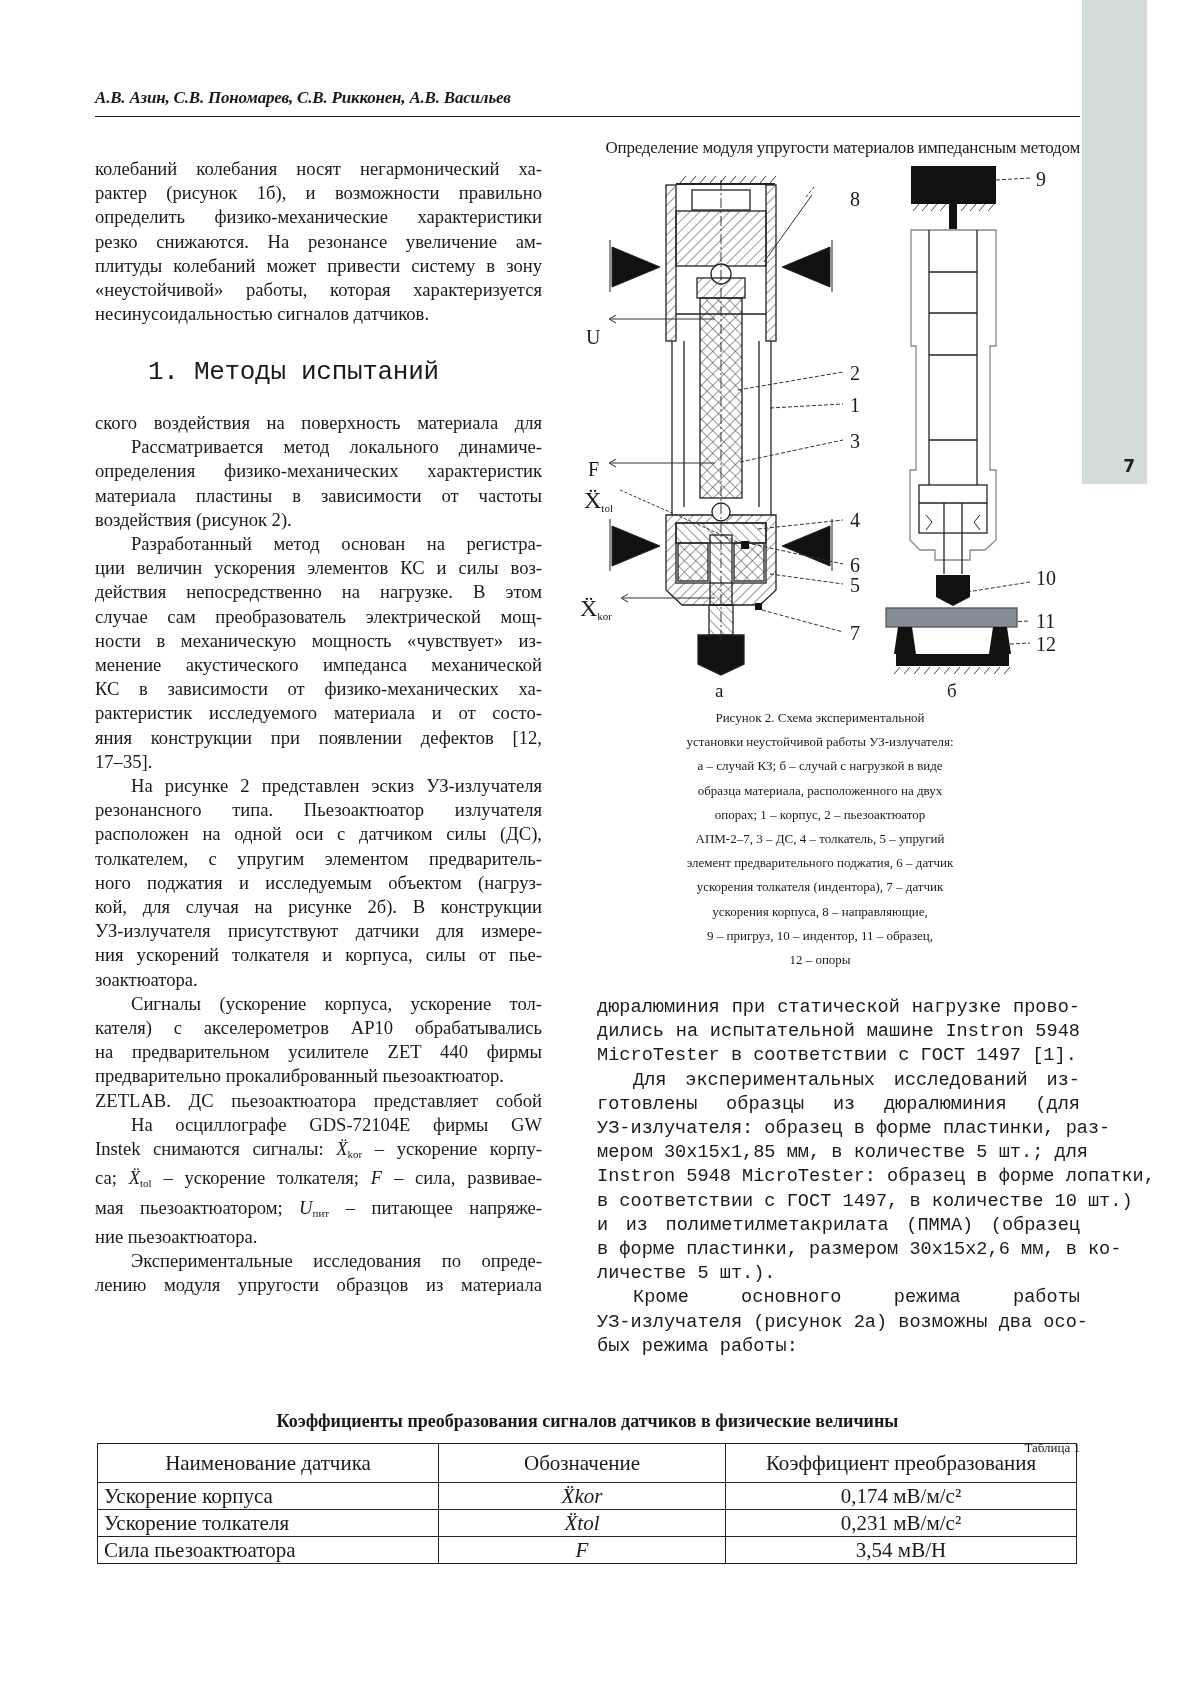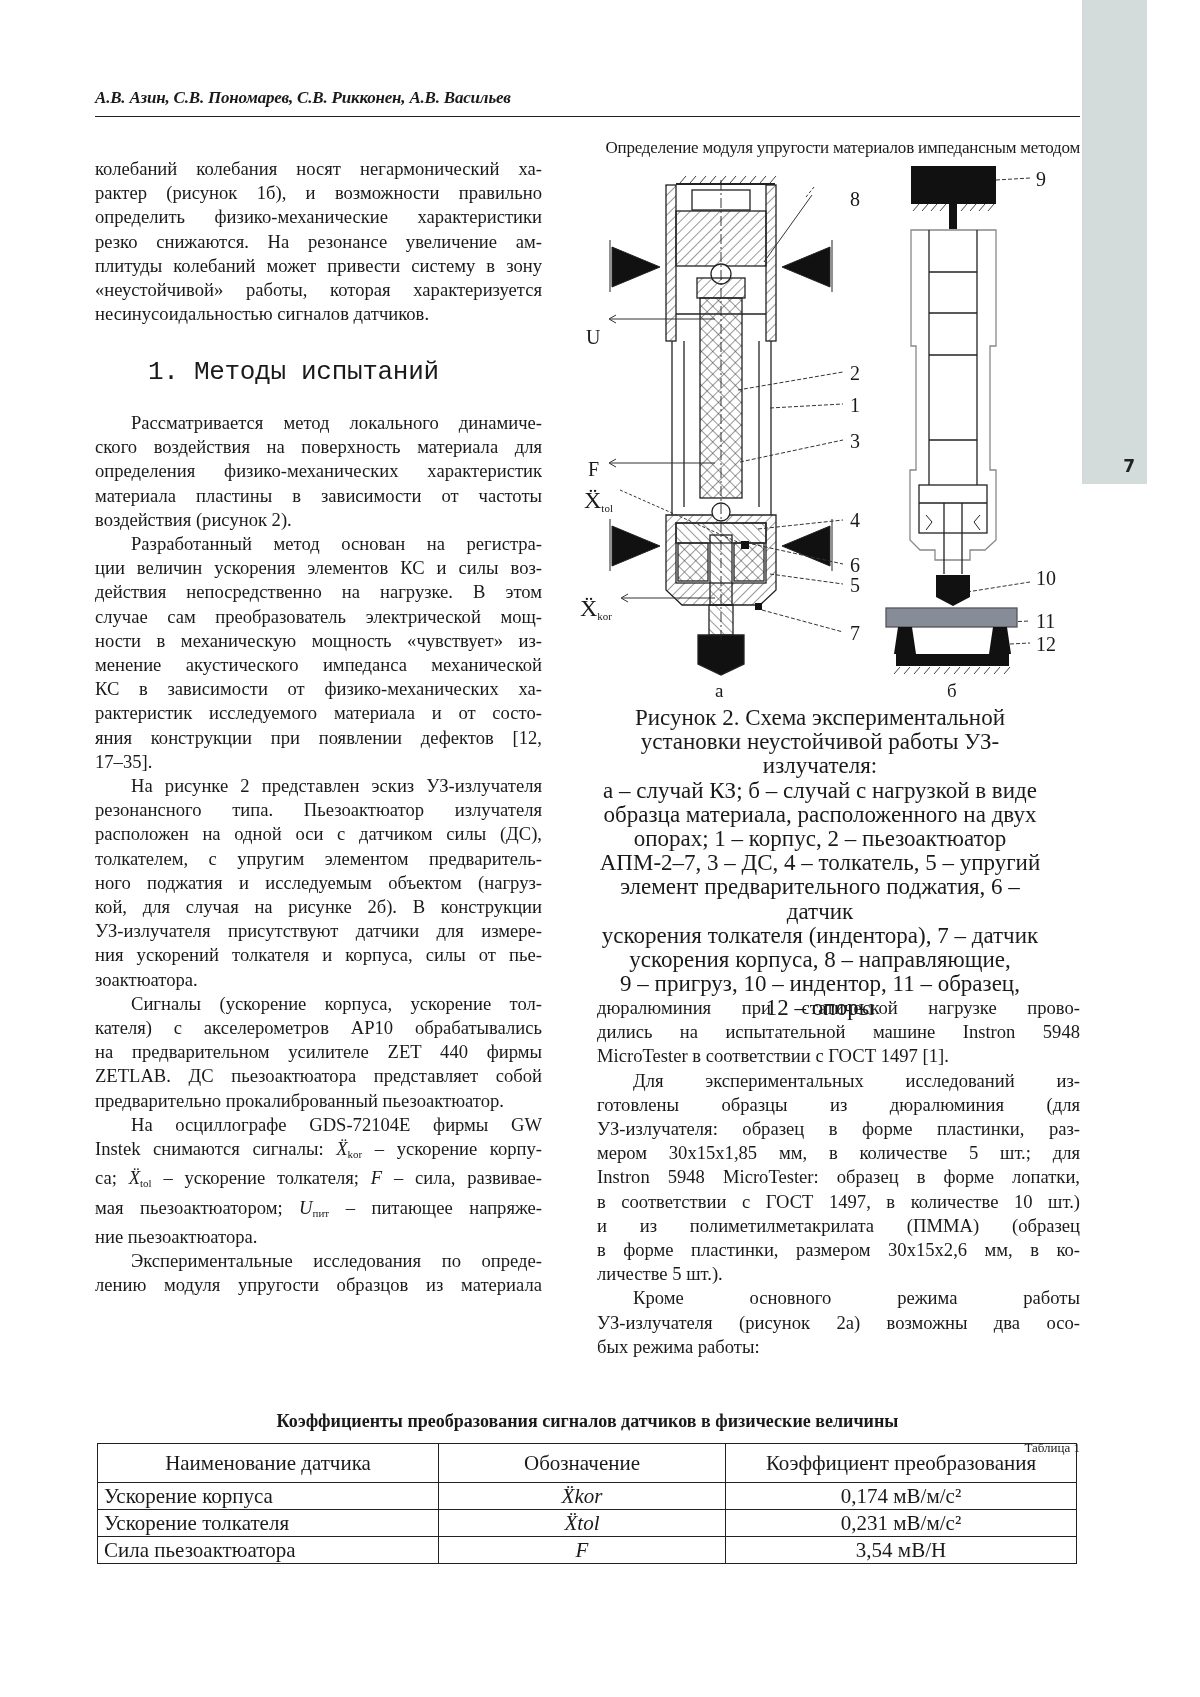"Рассматривается метод локального" span.line { order: before "ского воздействия на поверхность" -> after "ского воздействия на поверхность" }
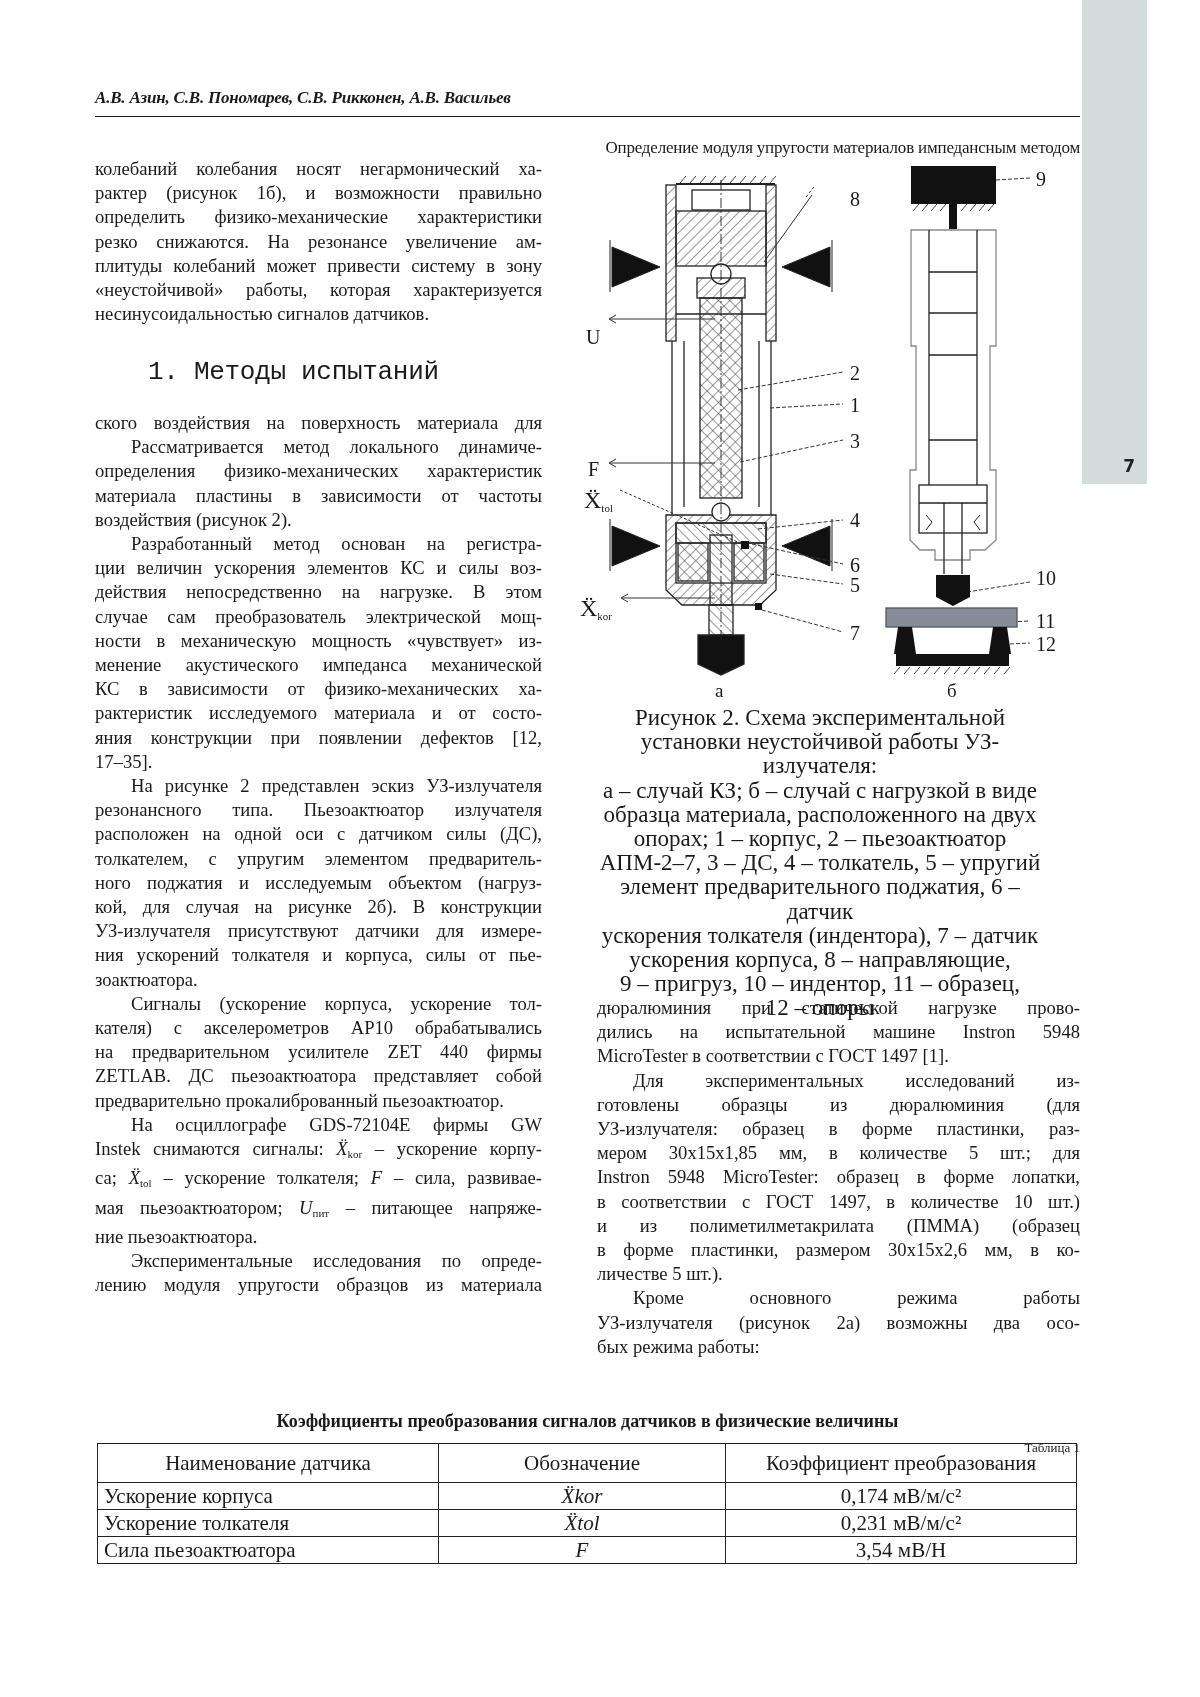"Рисунок 2. Схема экспериментальной" .caption { font-size: 23px -> 13px }
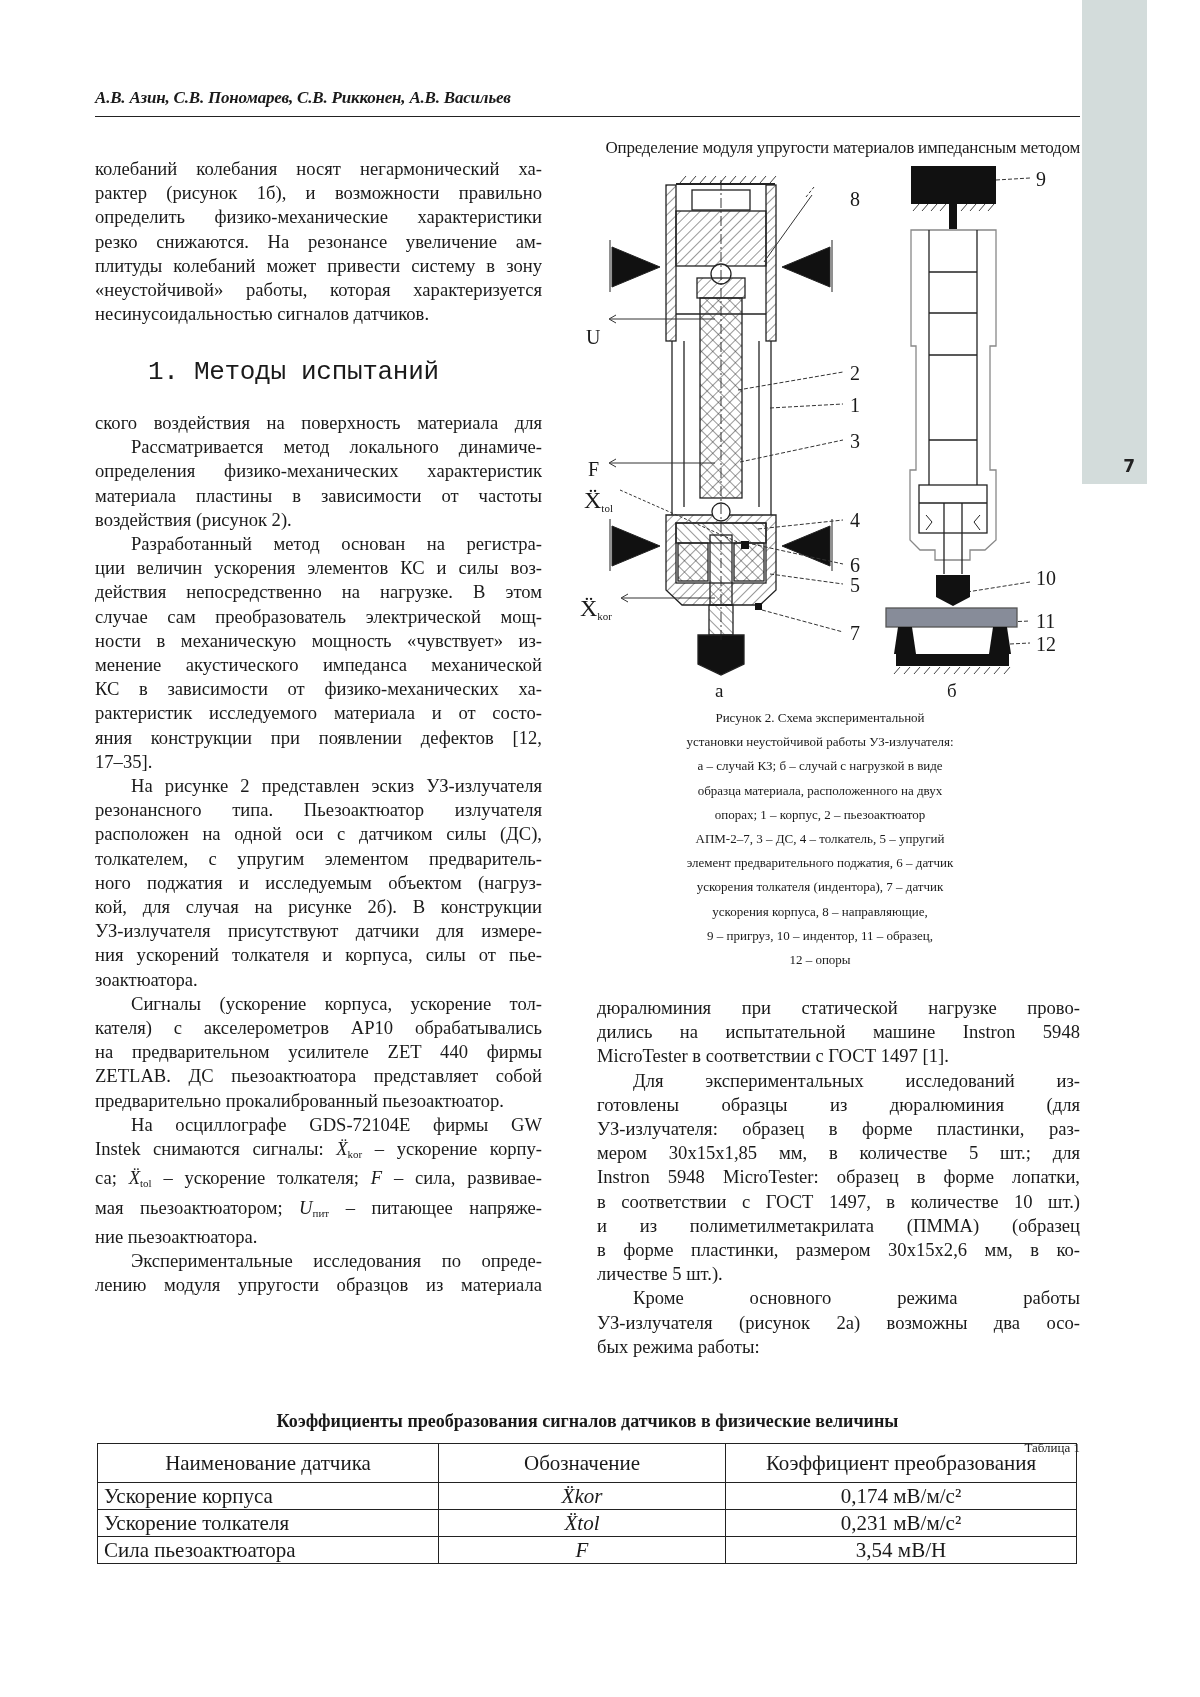"дюралюминия при статической нагрузке" div.col { font-family: none -> Liberation Mono, monospace }
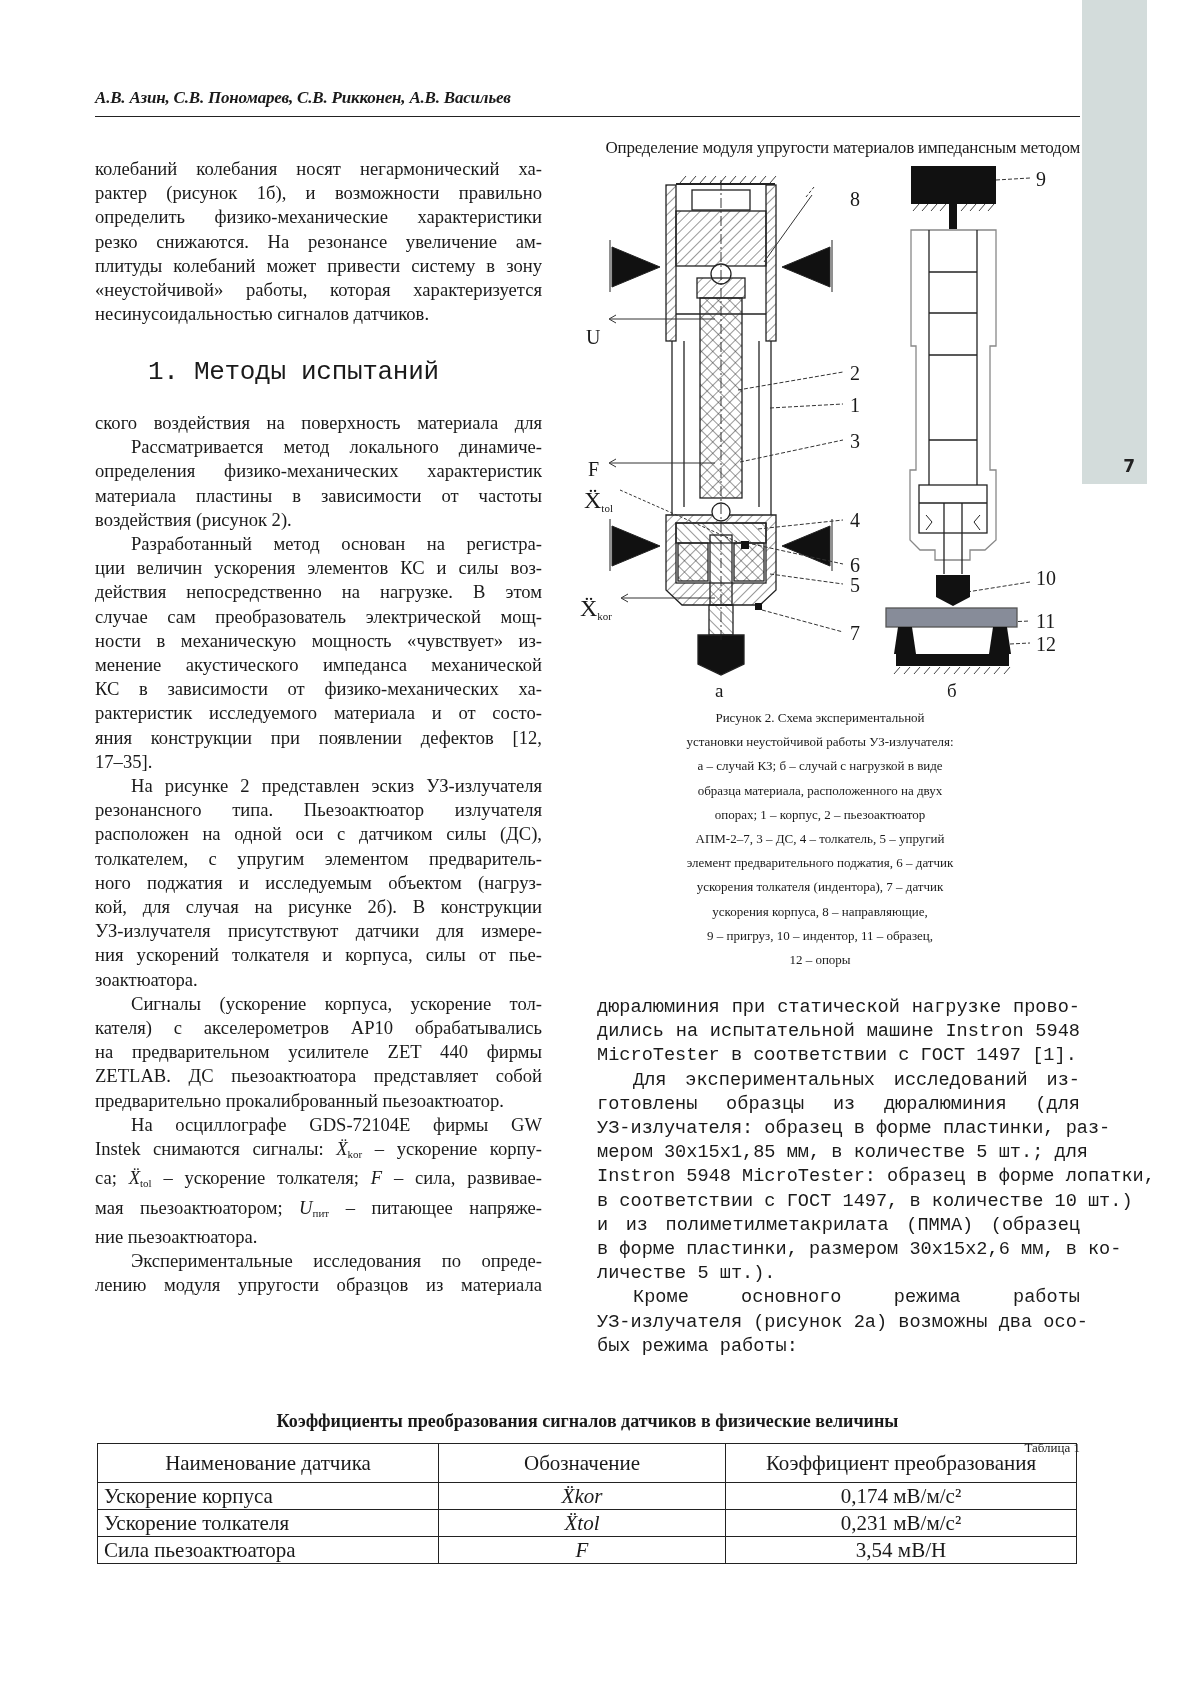"ZETLAB. ДС пьезоактюатора представляет" span.line { order: before "предварительно прокалиброванный" -> after "предварительно прокалиброванный" }
